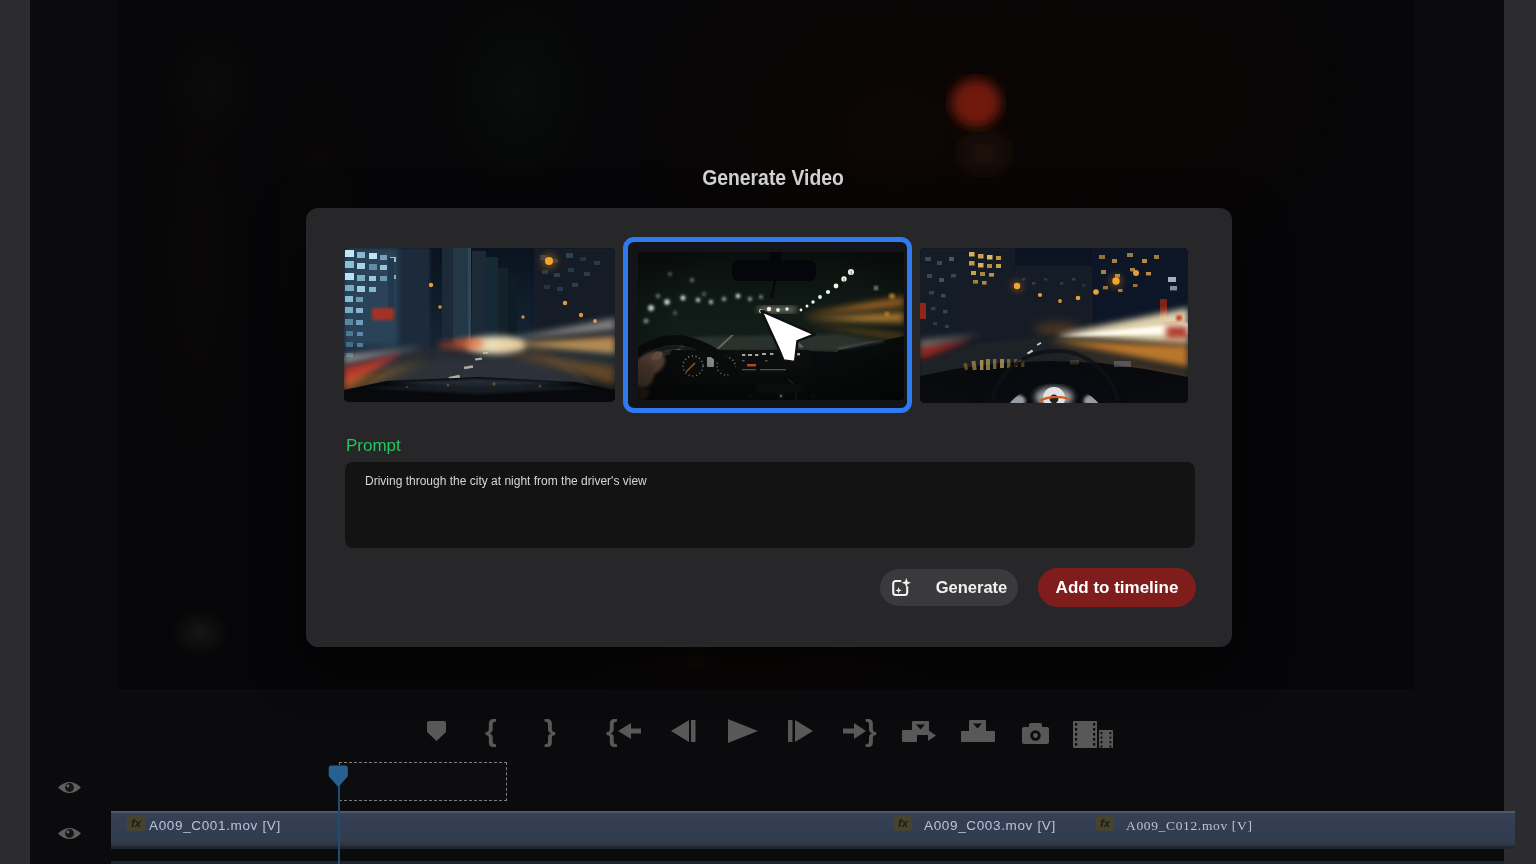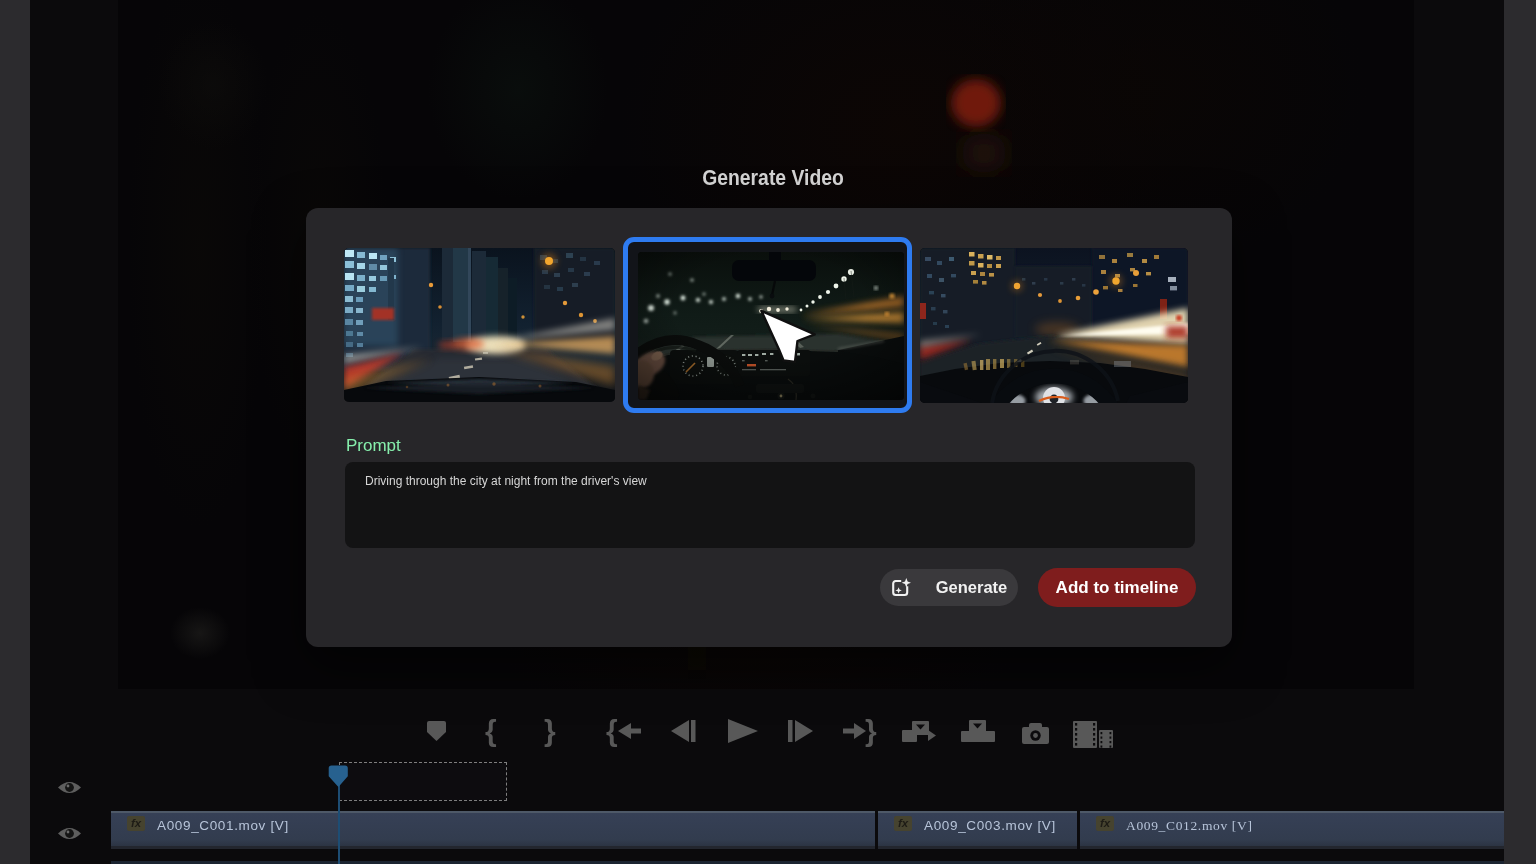"Prompt" #plabel { color: #86efac -> #22c55e }
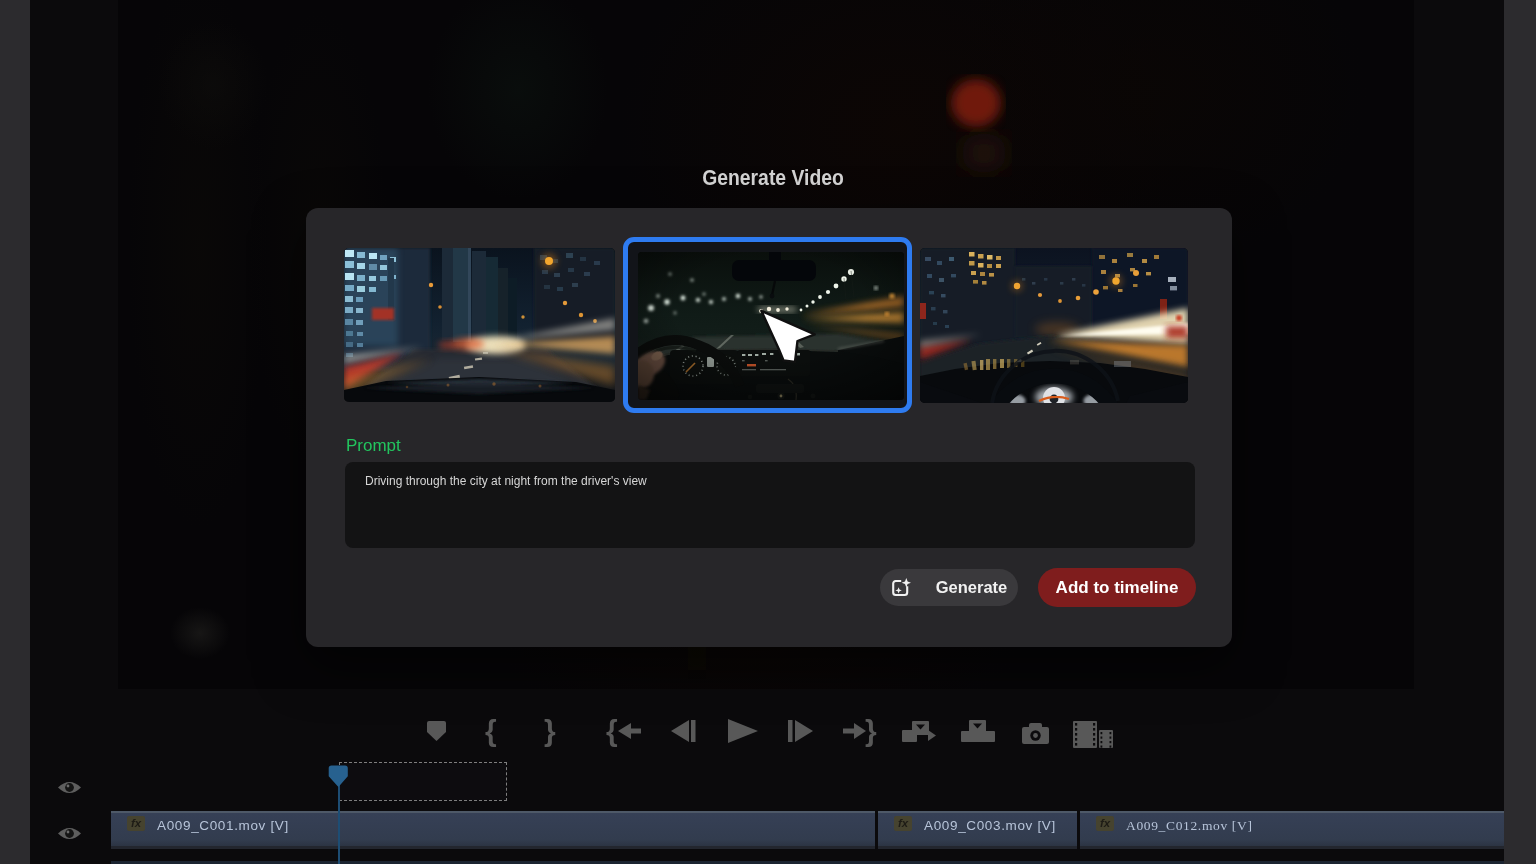"fx" .clip { padding-left: none -> 11px }
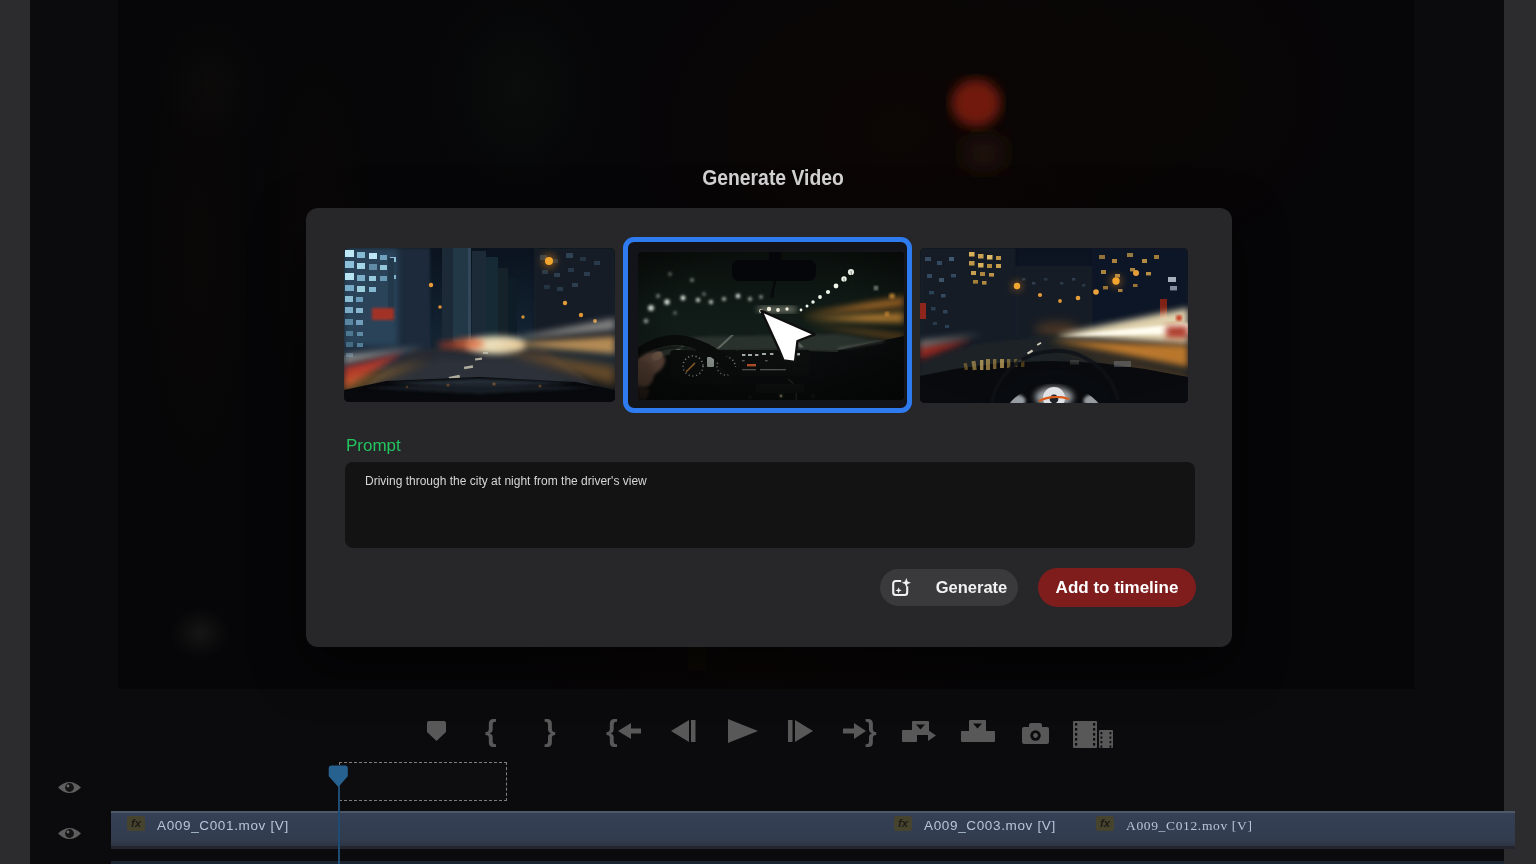"A009_C001.mov [V]" div.cliplabel { left: 46px -> 38px }
